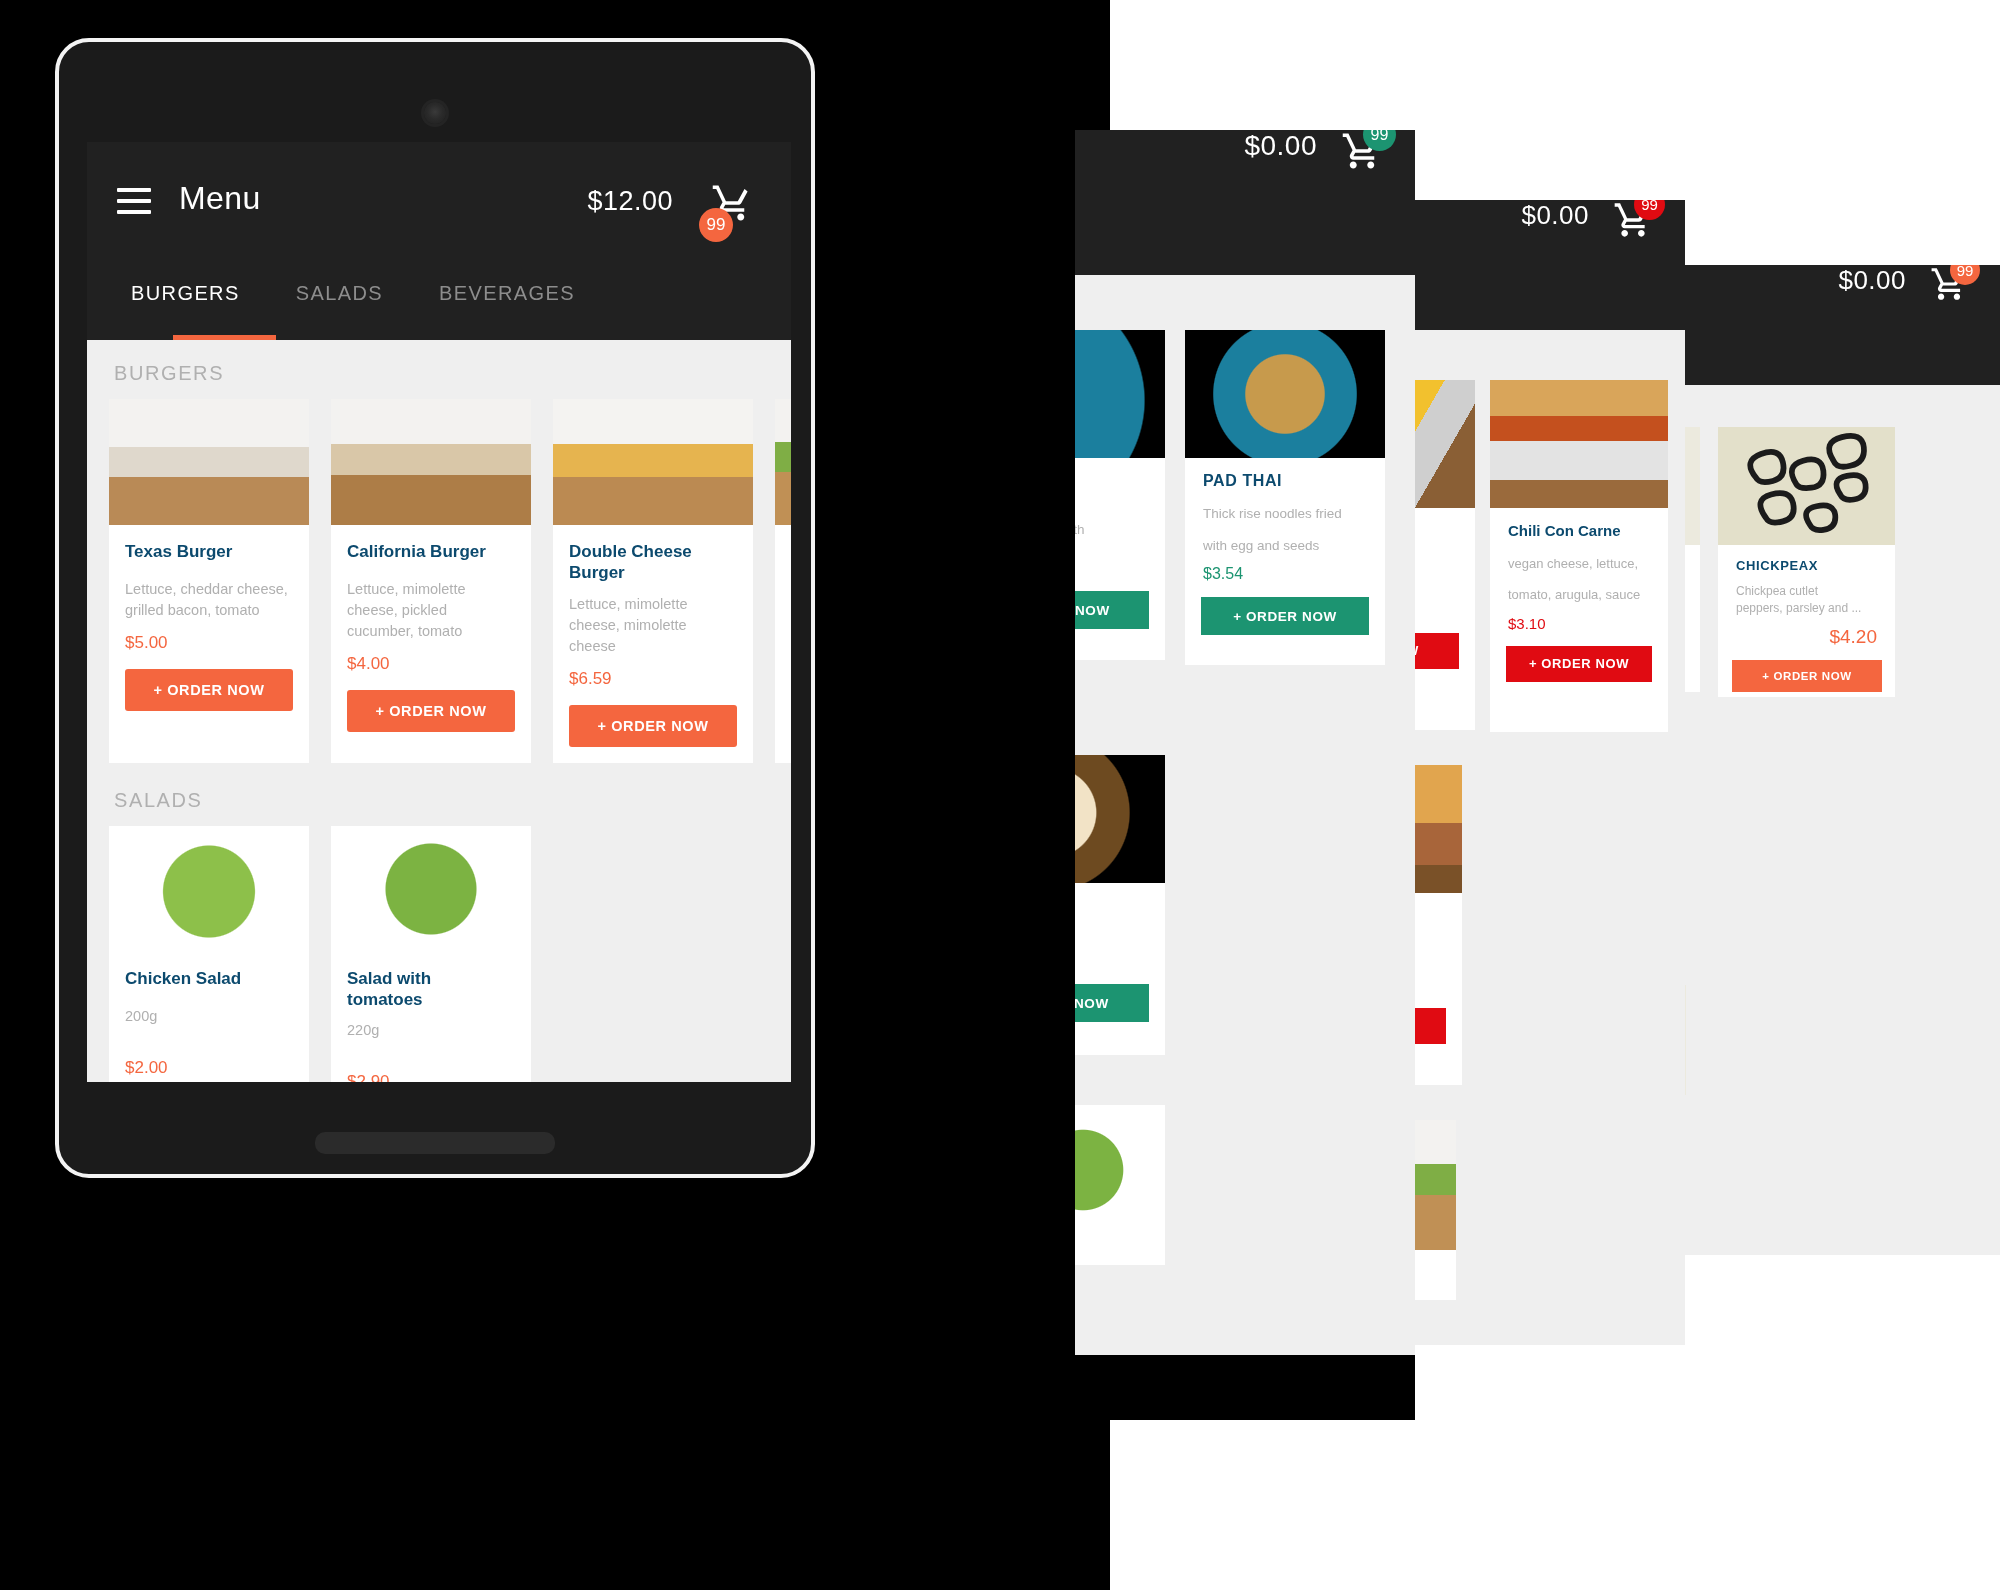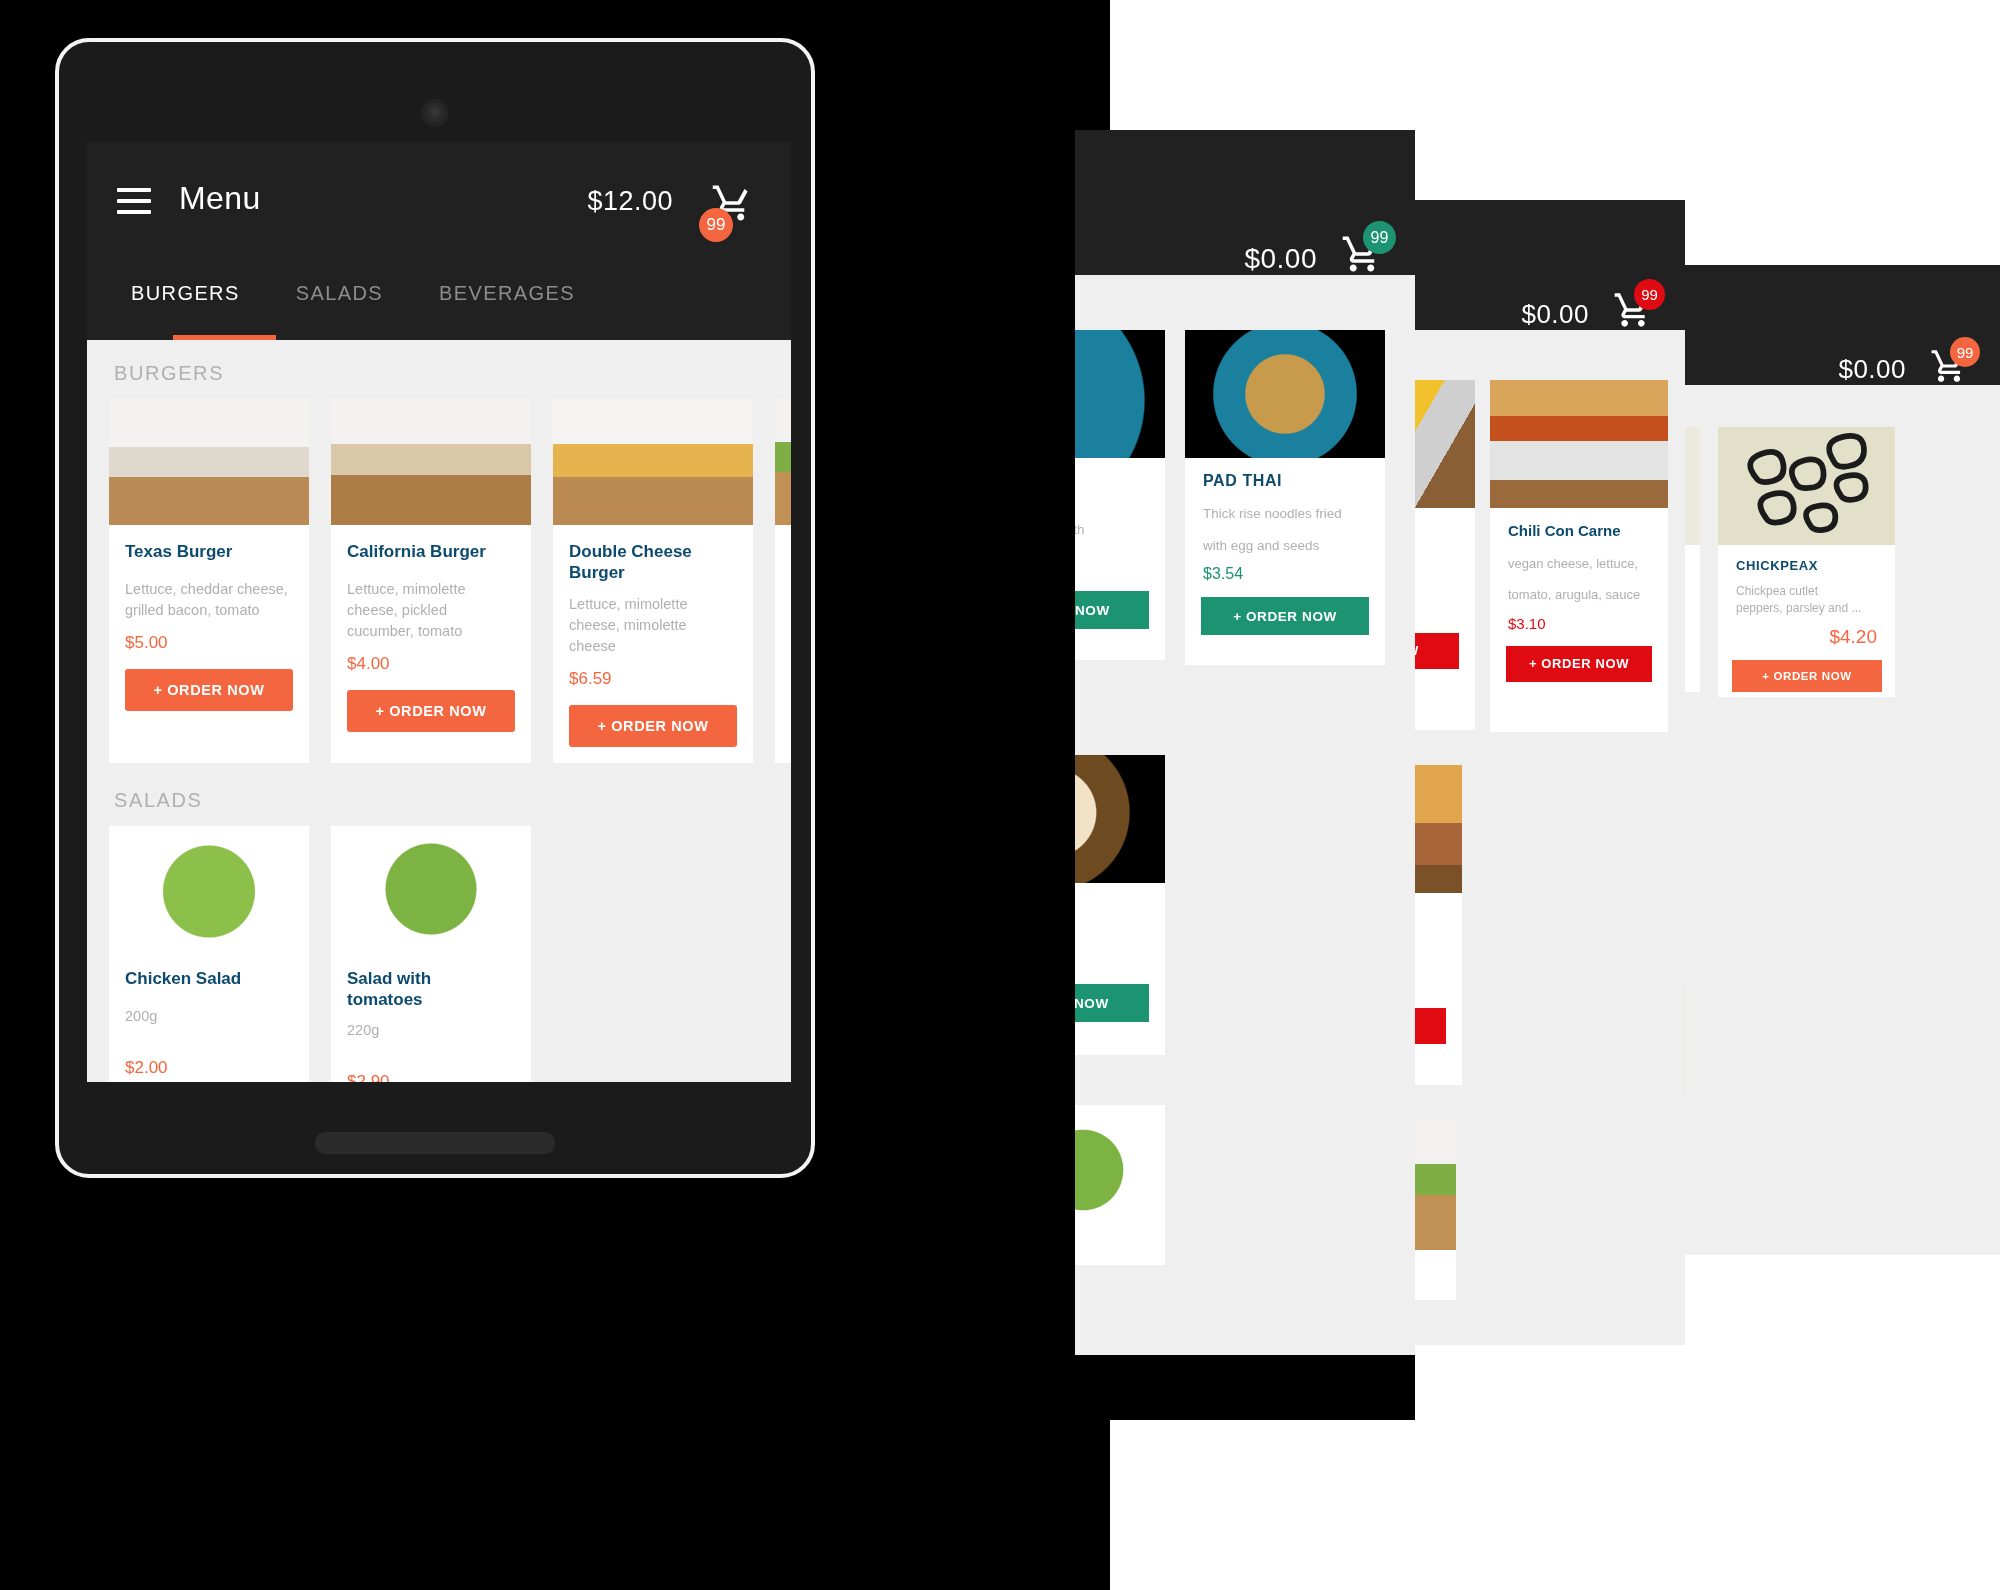"$0.00" .screen-header { align-items: flex-end -> flex-start }
